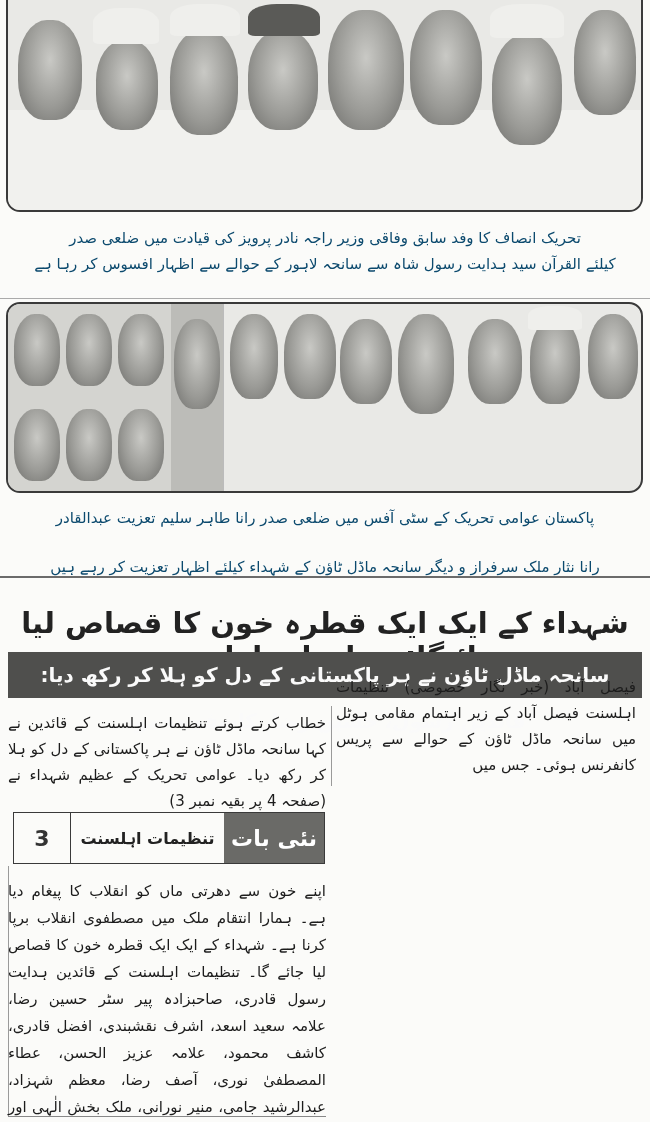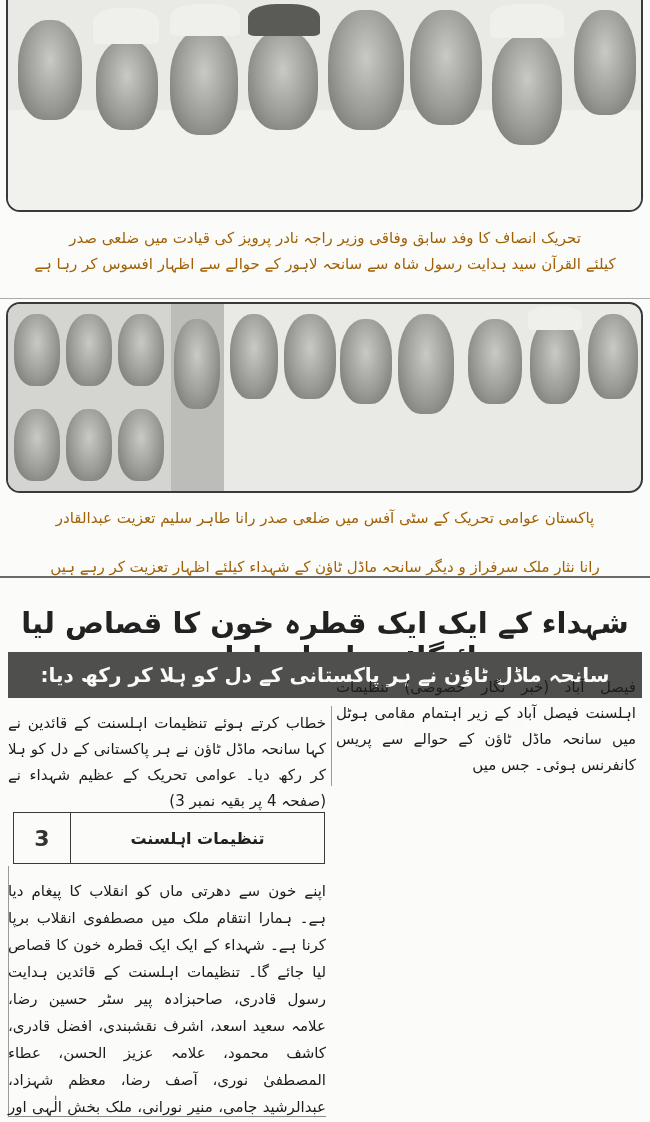"تحریک انصاف کا وفد سابق" .caption { color: #a16207 -> #0c4a6e }
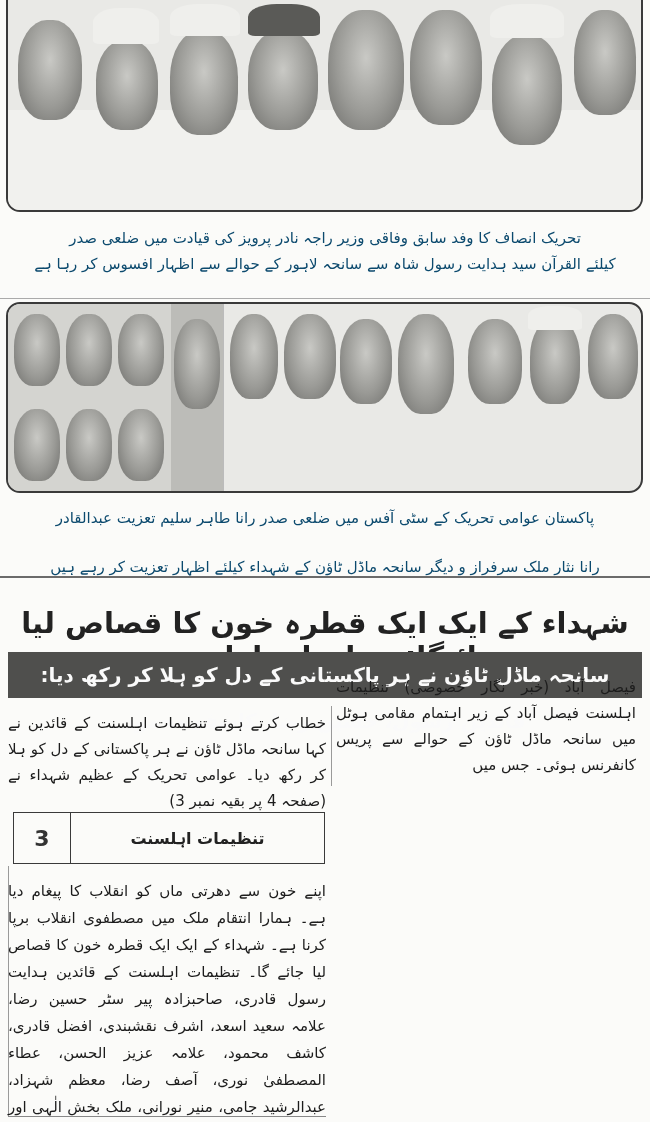"نئی بات" div.badge-logo { html: none -> <div>نئی بات</div> }
